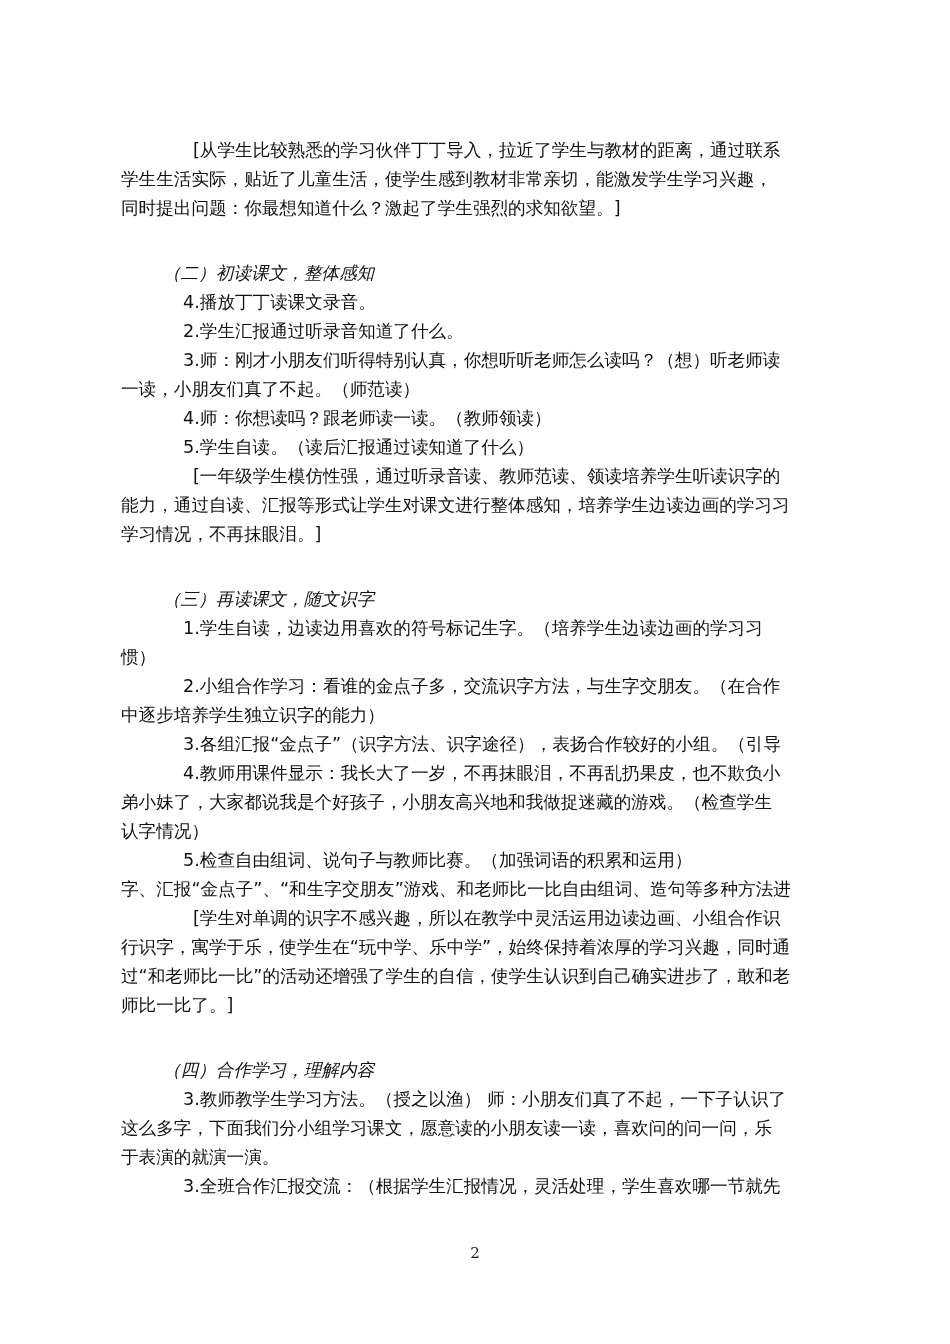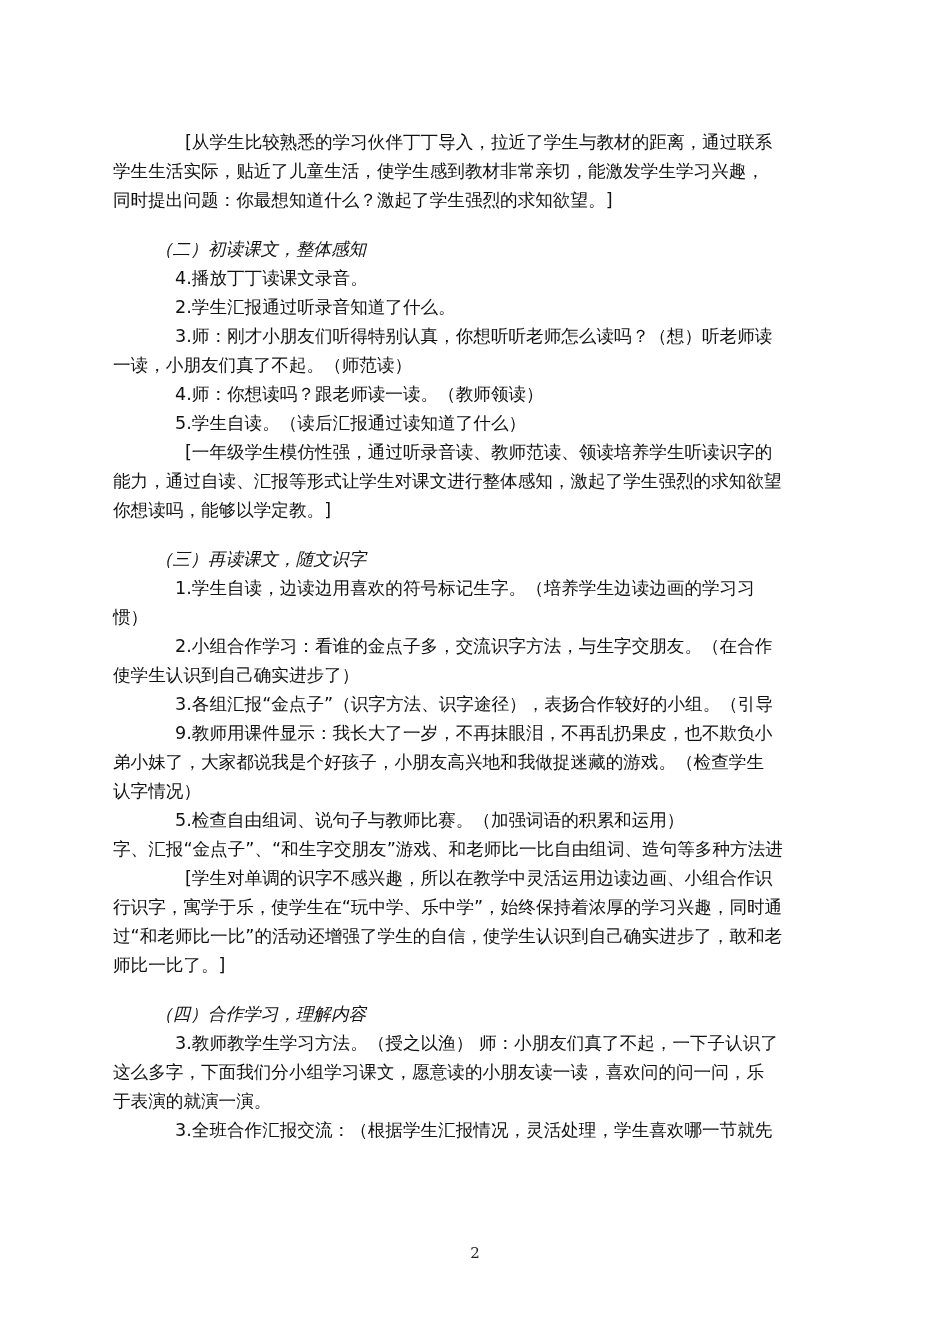"[从学生比较熟悉的学习伙伴丁丁导入，拉近了学生与教材的距离，通过联系" .para { margin: 0 -> 8px }
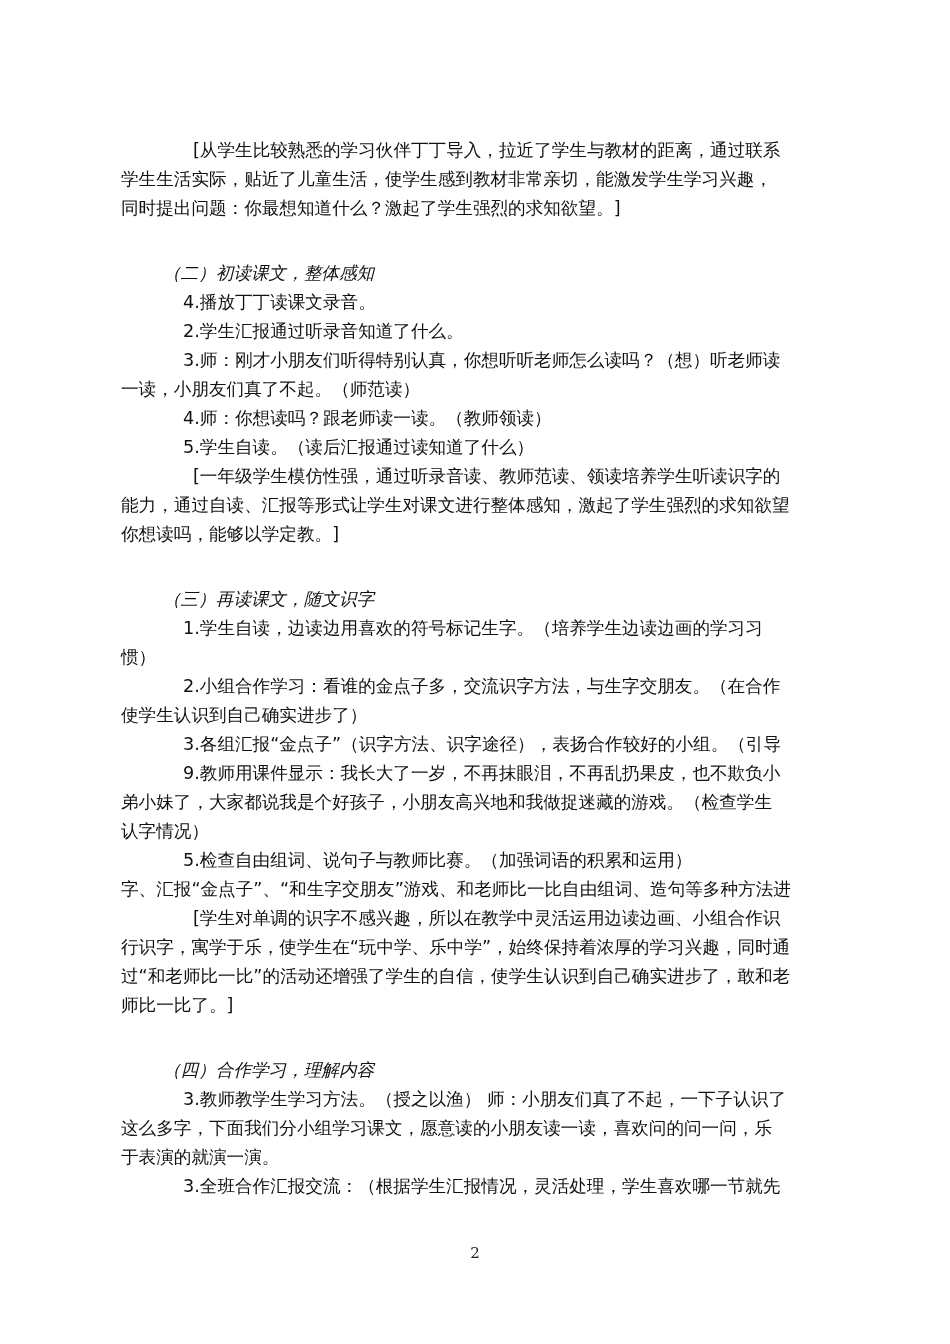"能力，通过自读、汇报等形式让学生对课文进行整体感知，激起了学生强烈的求知欲望" span.l { text: 激起了学生强烈的求知欲望 -> 培养学生边读边画的学习习 }
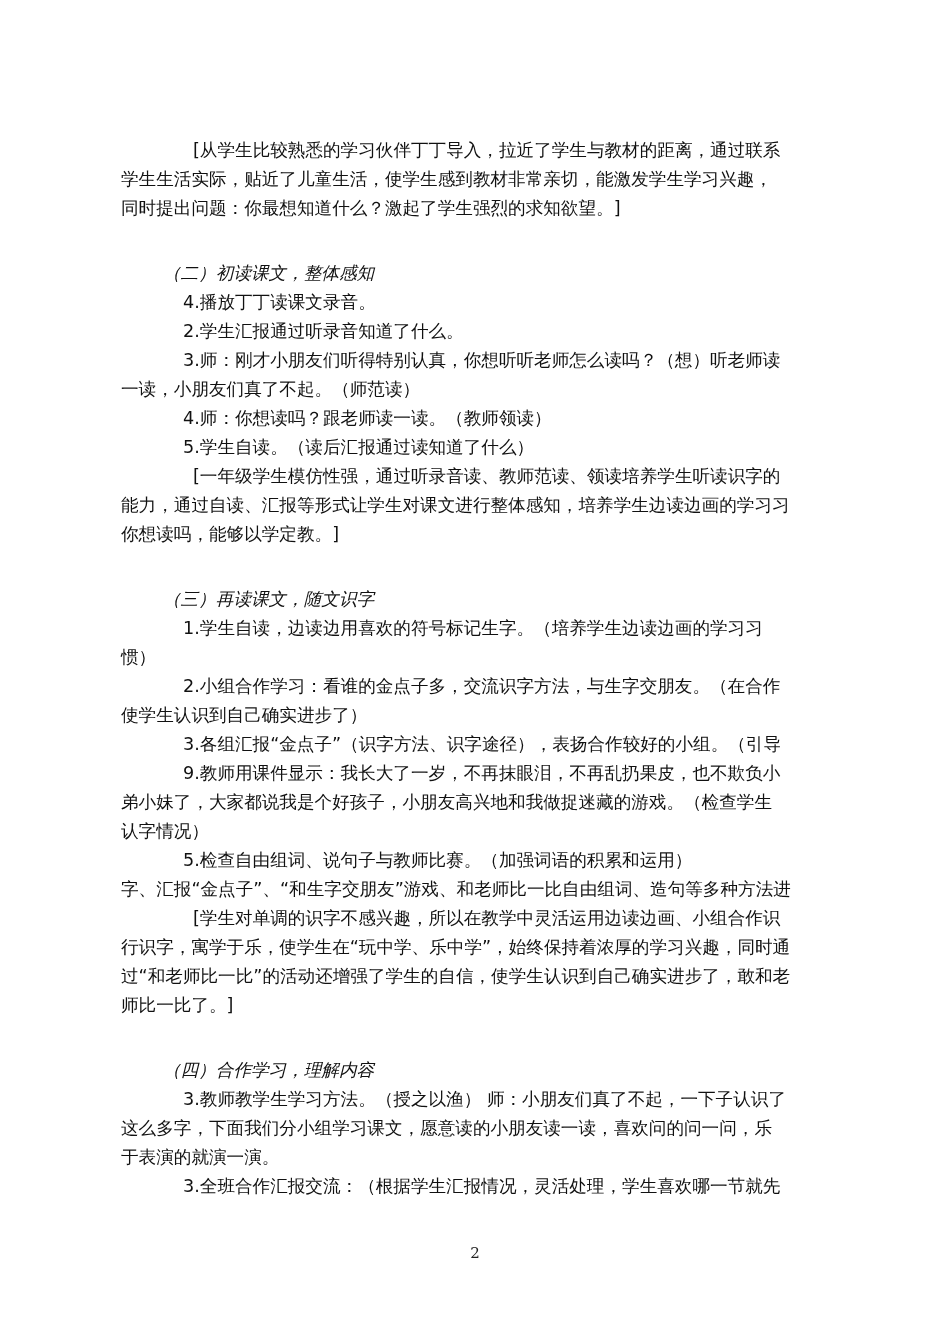"你想读吗，能够以学定教。]" span.l { text: 你想读吗，能够以学定教 -> 学习情况，不再抹眼泪 }
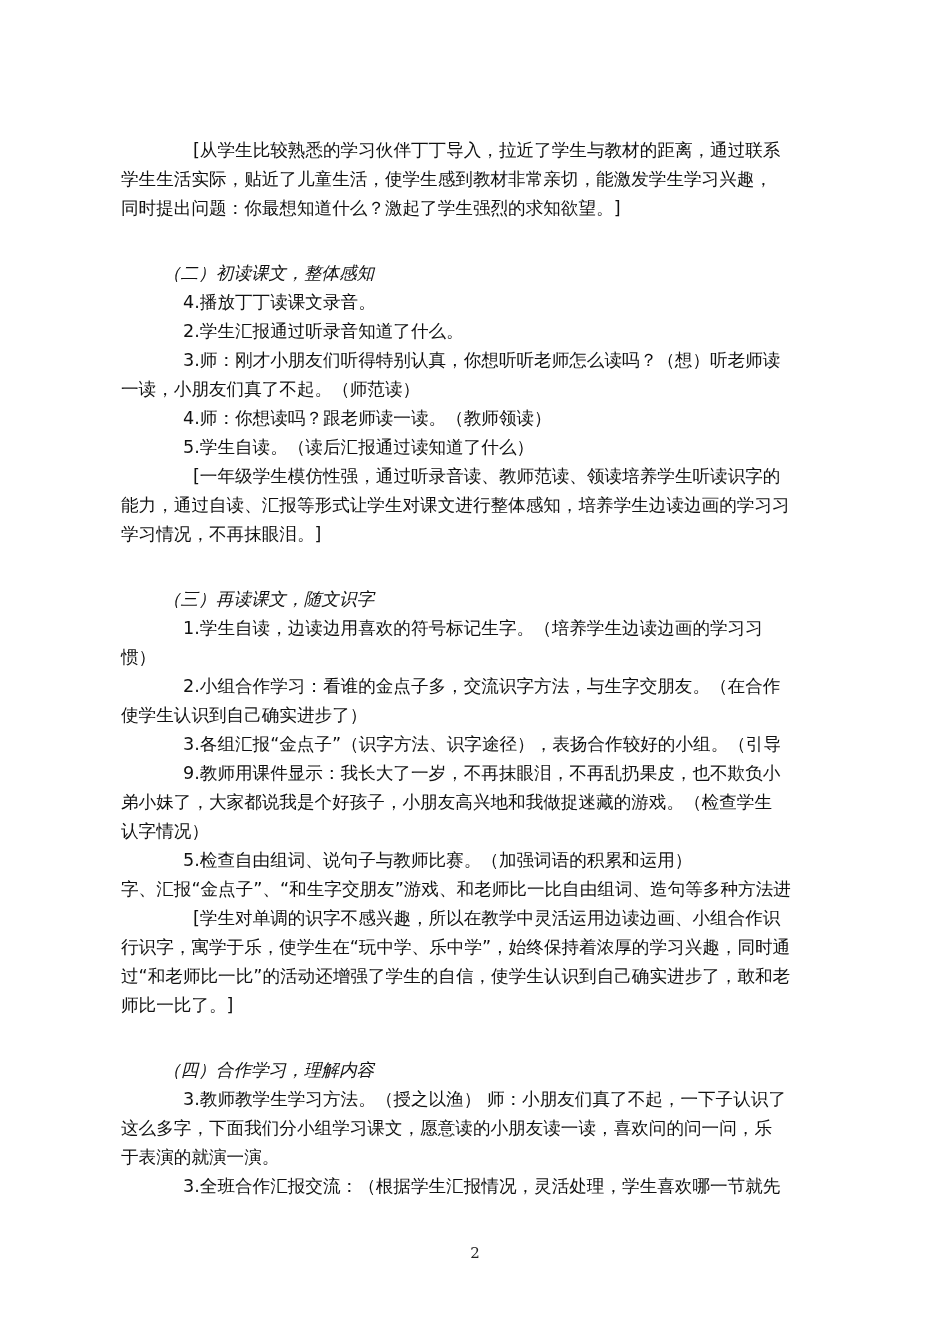"使学生认识到自己确实进步了）" span.l { text: 使学生认识到自己确实进步了 -> 中逐步培养学生独立识字的能力 }
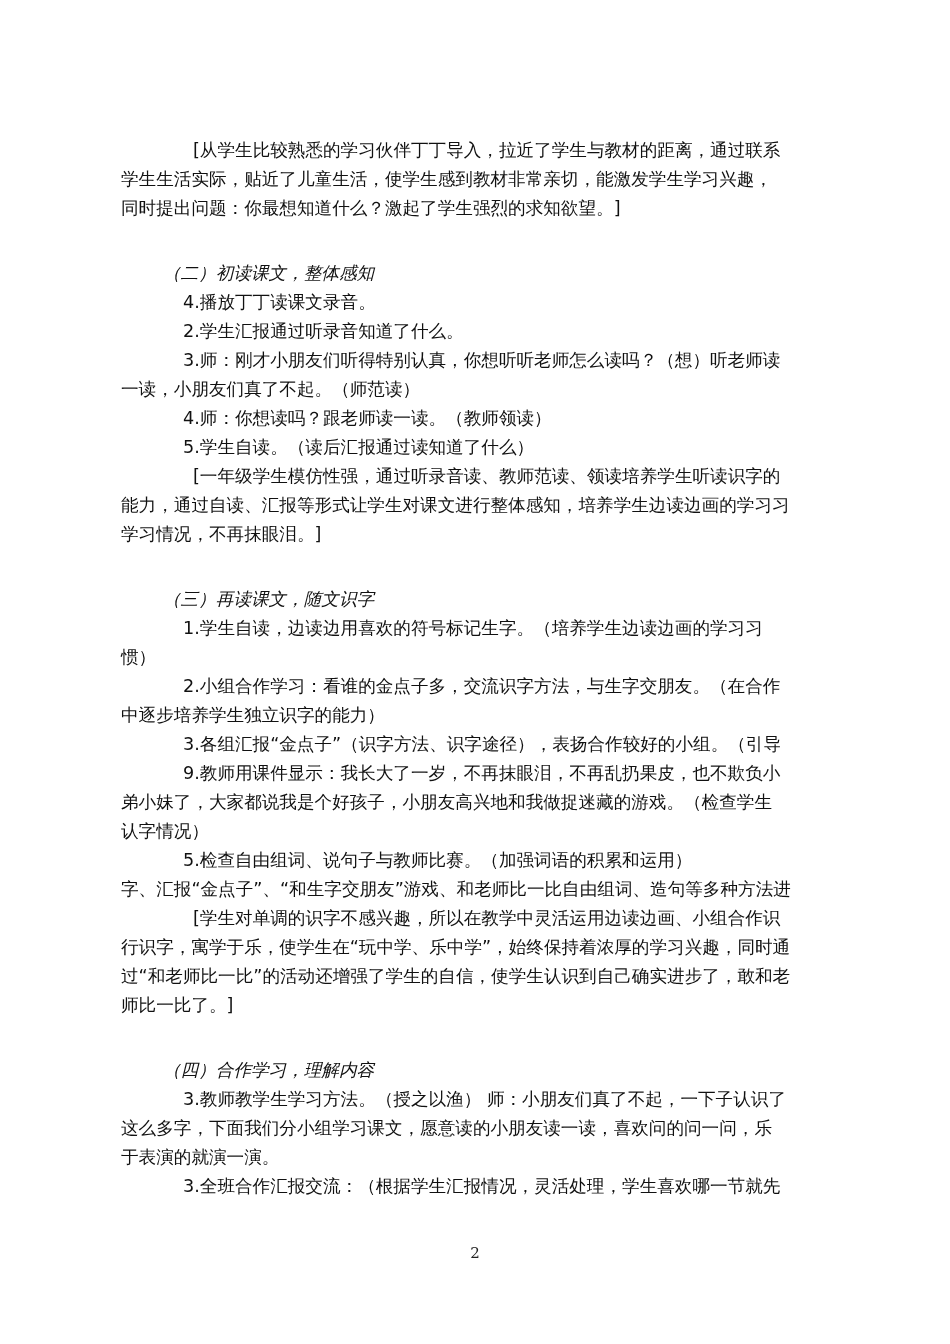"9.教师用课件显示：我长大了一岁，不再抹眼泪，不再乱扔果皮，也不欺负小" span.l { text: 9 -> 4 }
